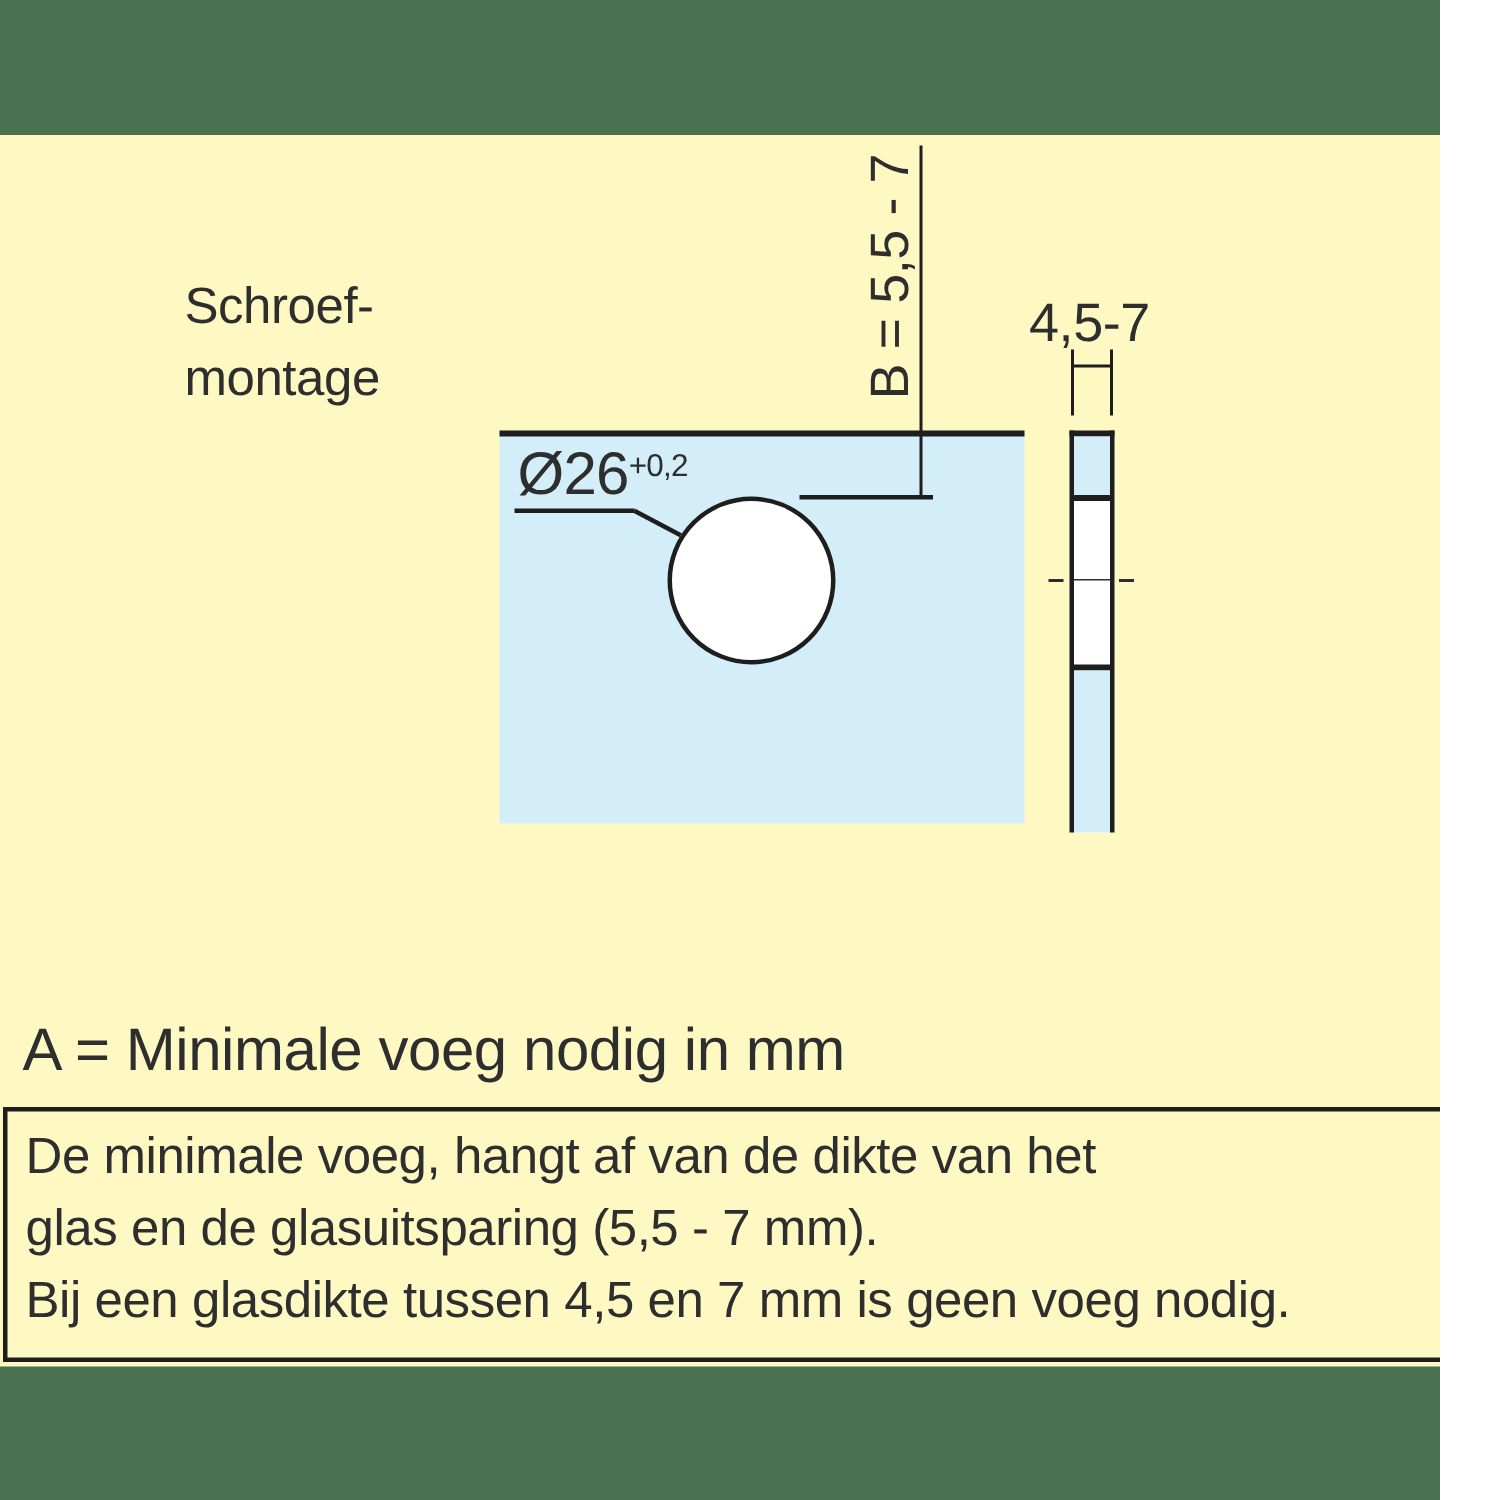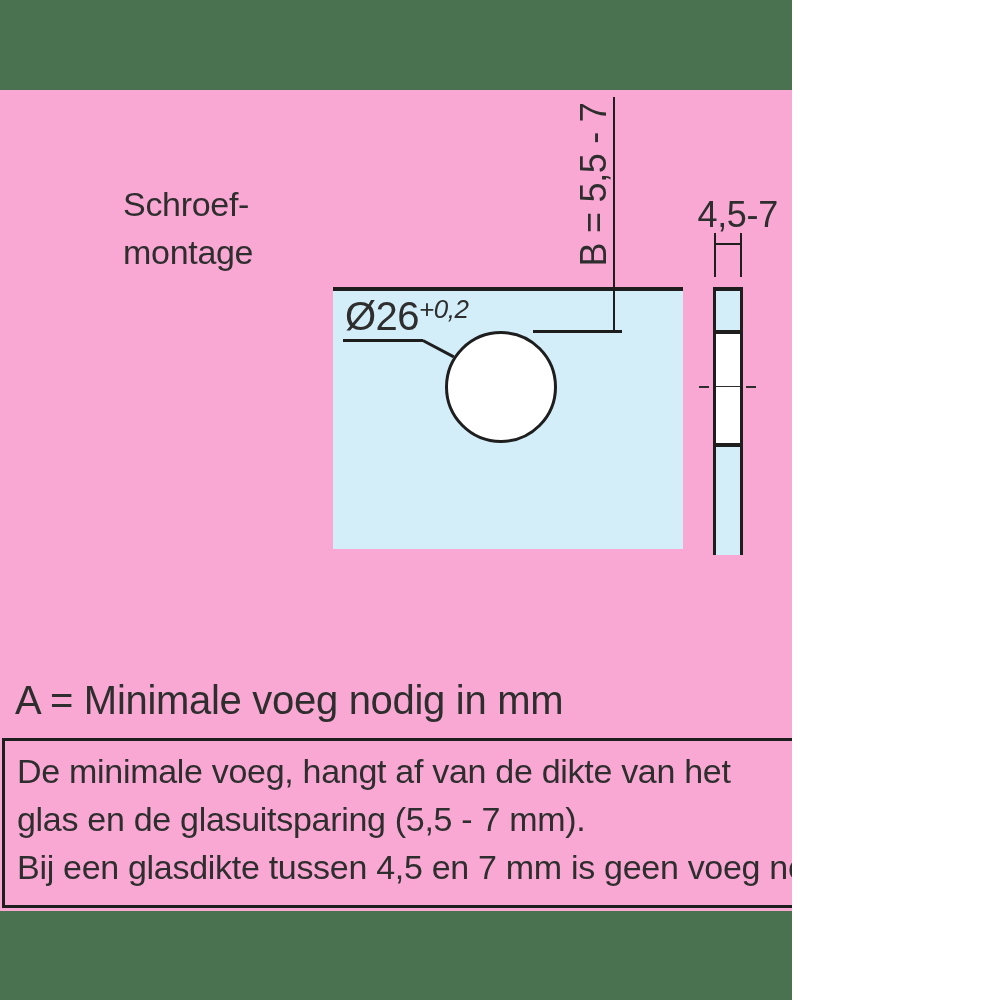"Schroef-" .canvas { background: #f9a8d4 -> #fef9c3; width: 792px -> 960px }
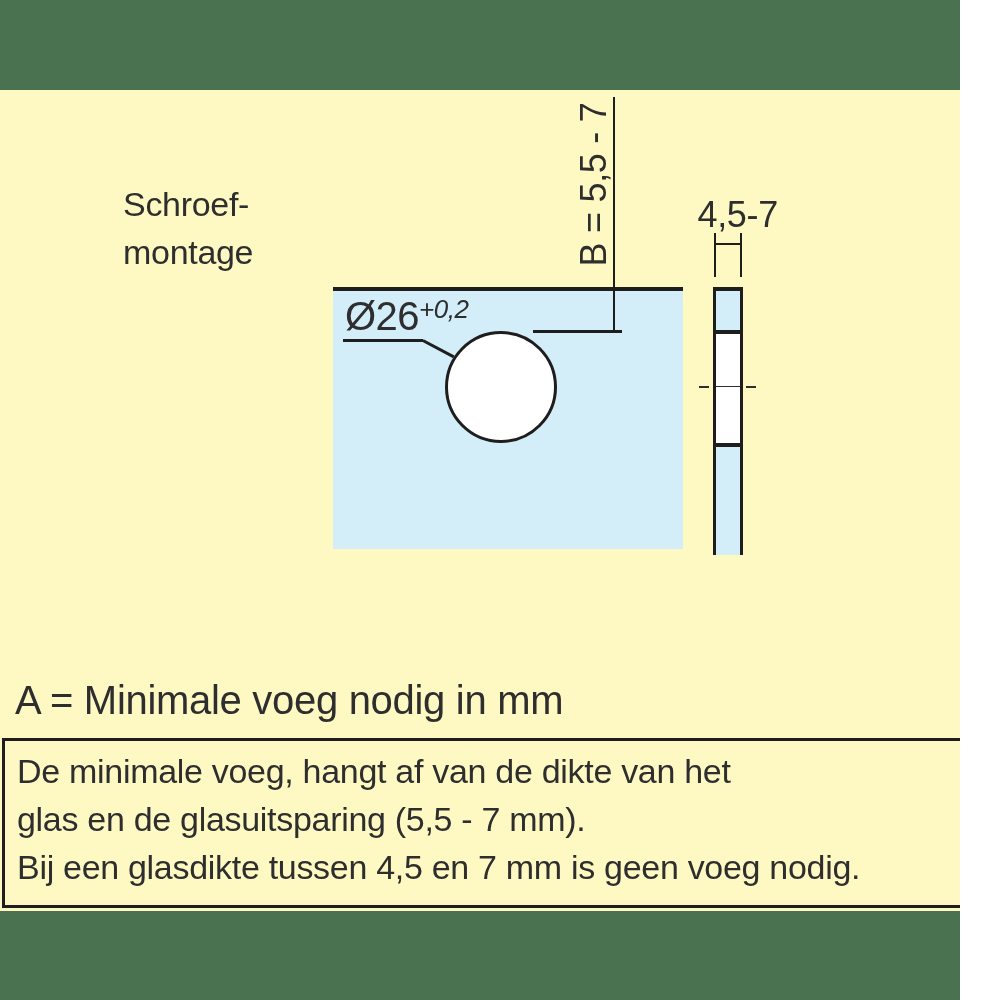"4,5-7" .thick-label { text-align: right -> left }
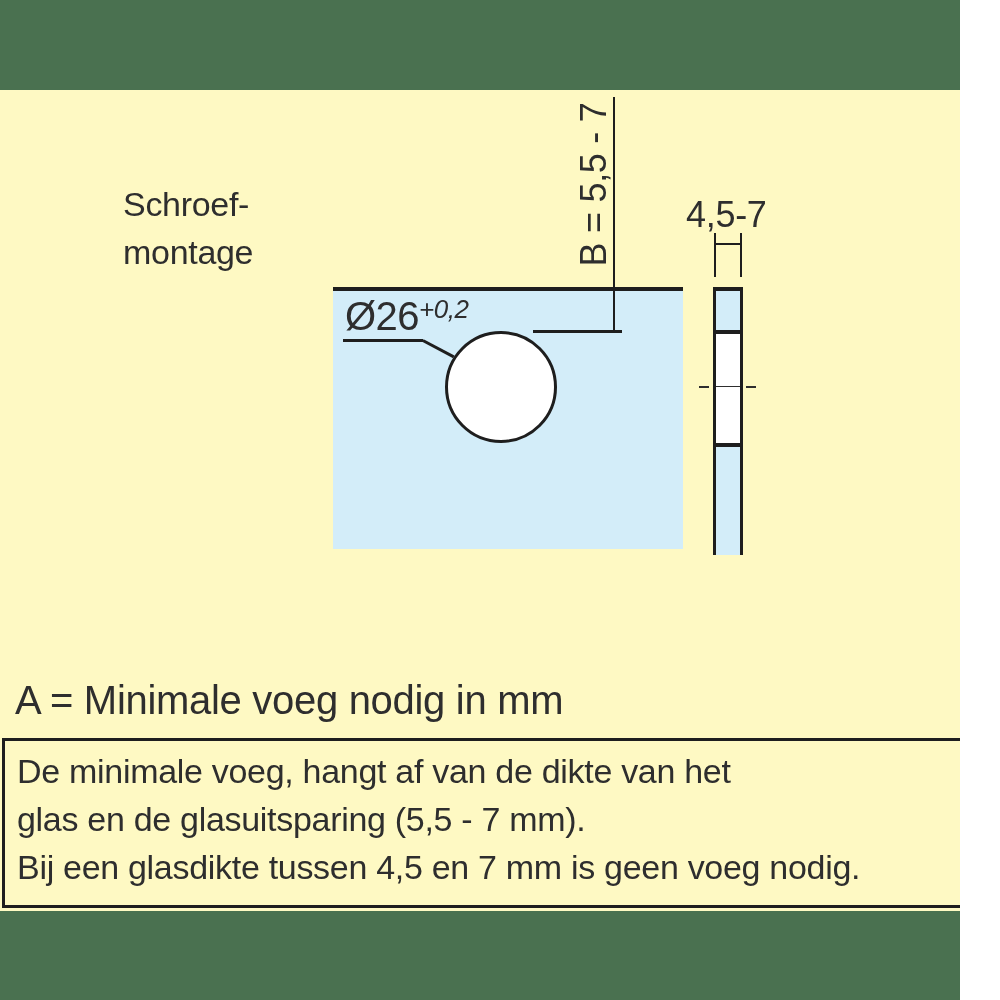"+0,2" .dia-label .sup { font-size: 26px -> 21px; font-style: italic -> none }
